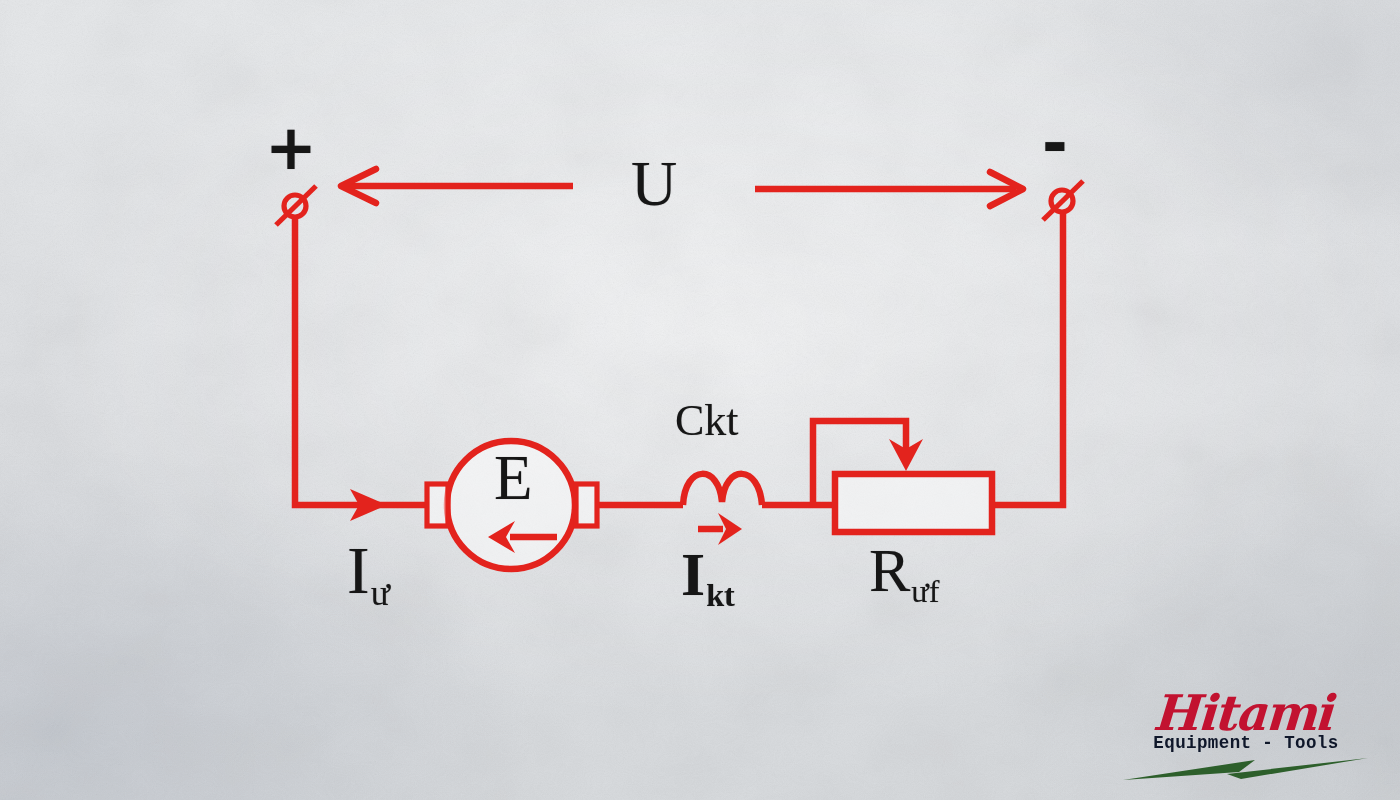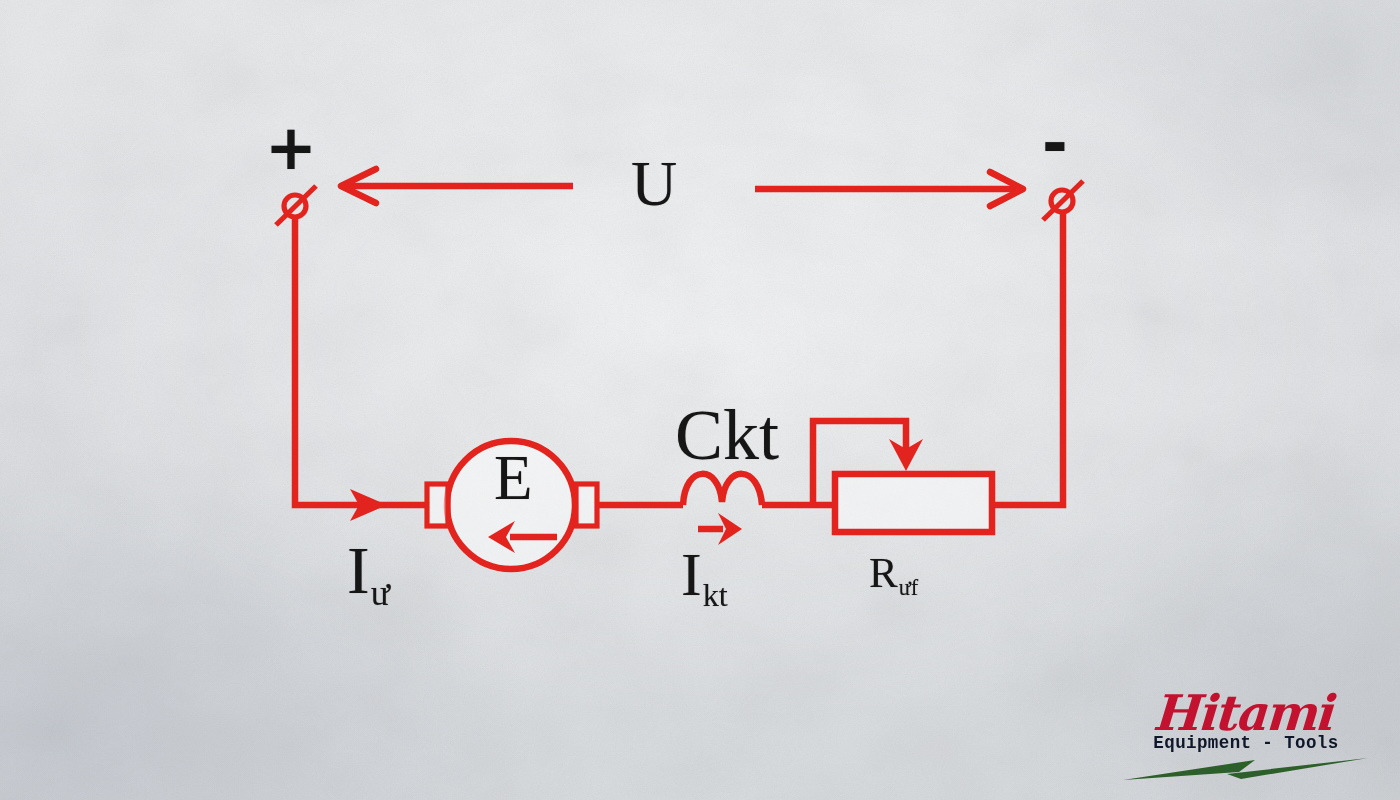"Ckt" div.label { font-size: 72px -> 44px }
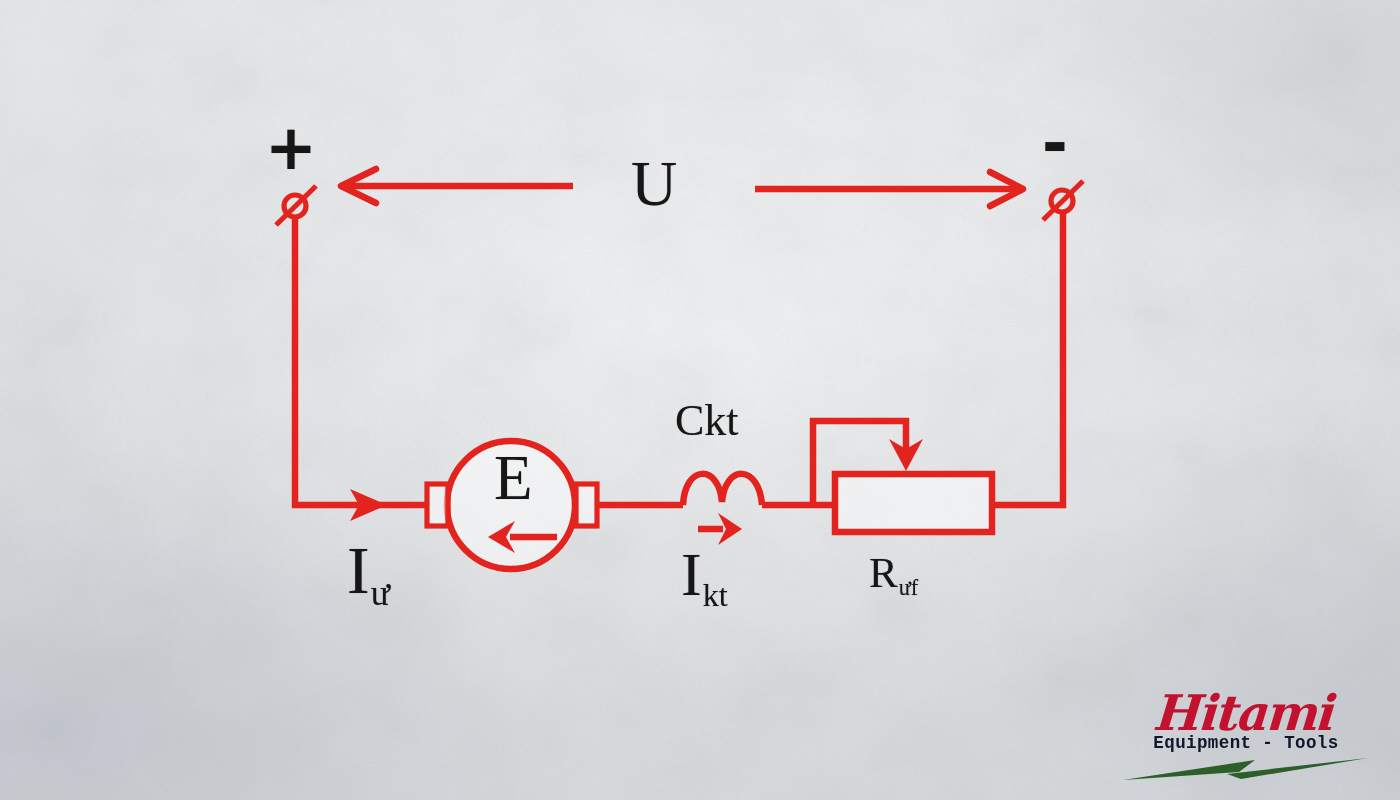"Ikt" div.label { font-weight: none -> bold }
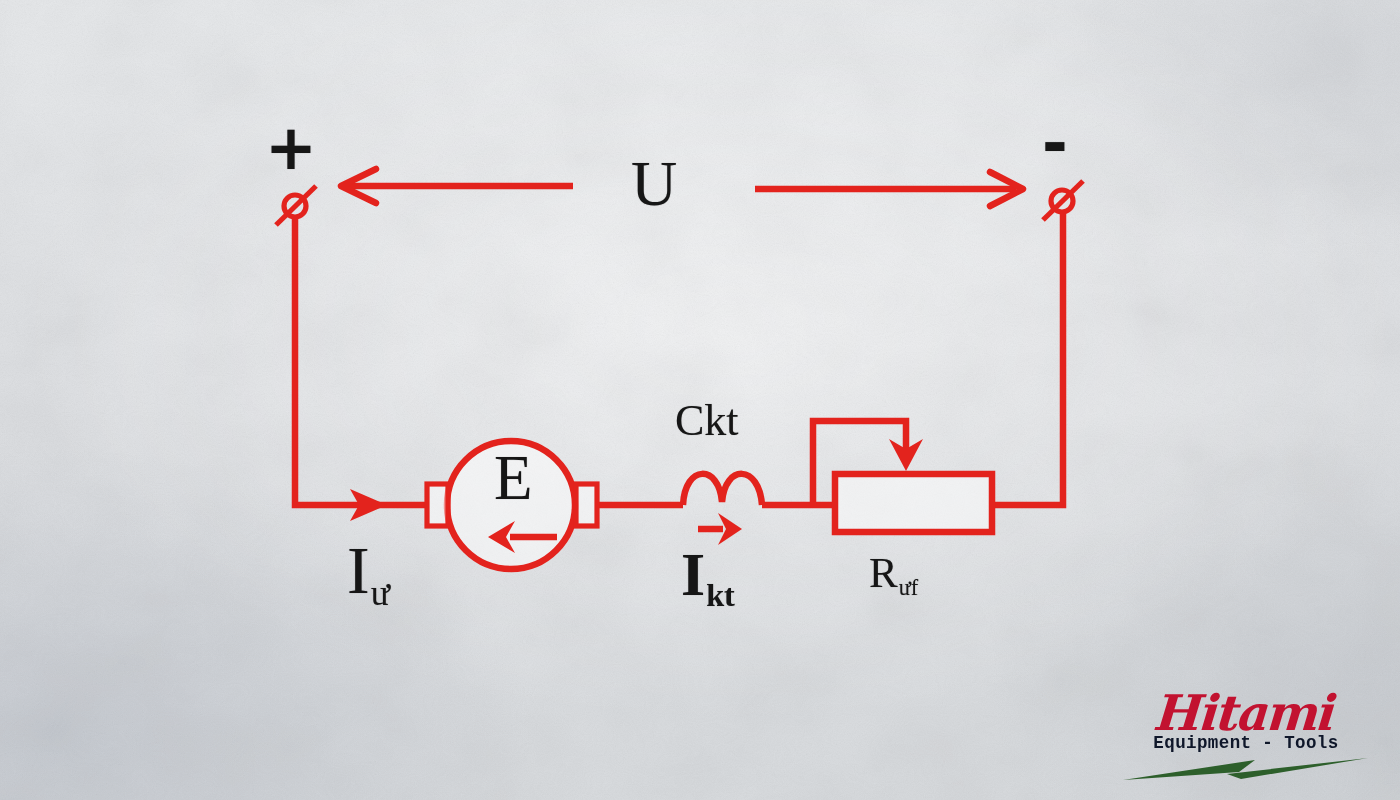"Rưf" div.label { font-size: 43px -> 62px; margin-top: 12px -> none }
